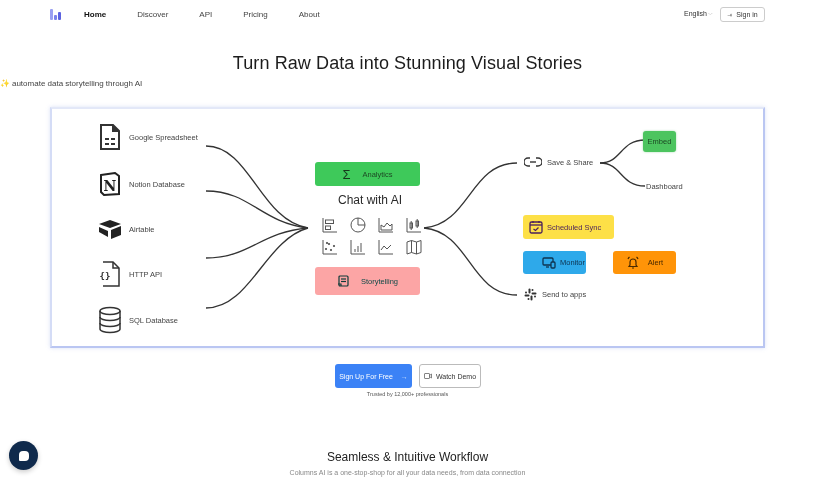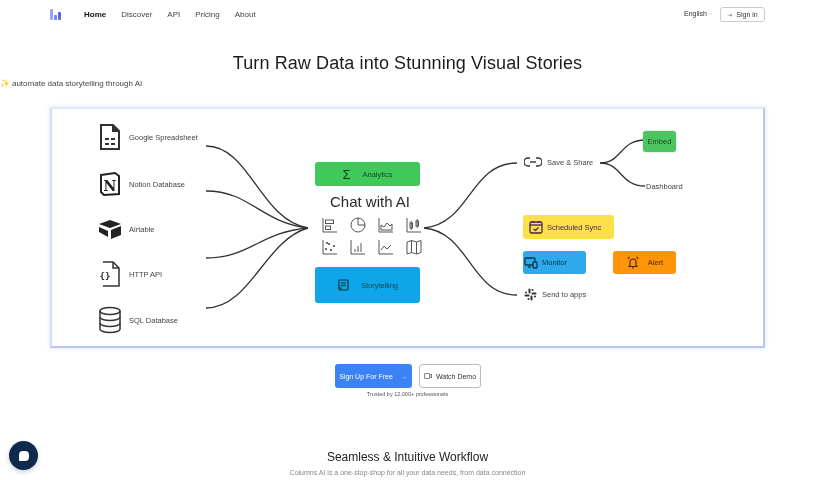"Home" .nav-links { gap: 0 -> 16px }
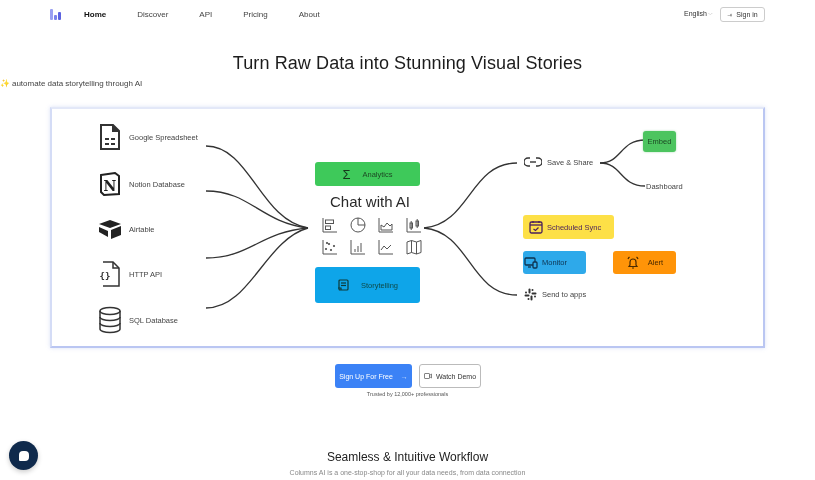"Chat with AI" .chat-title { font-size: 15px -> 12px }
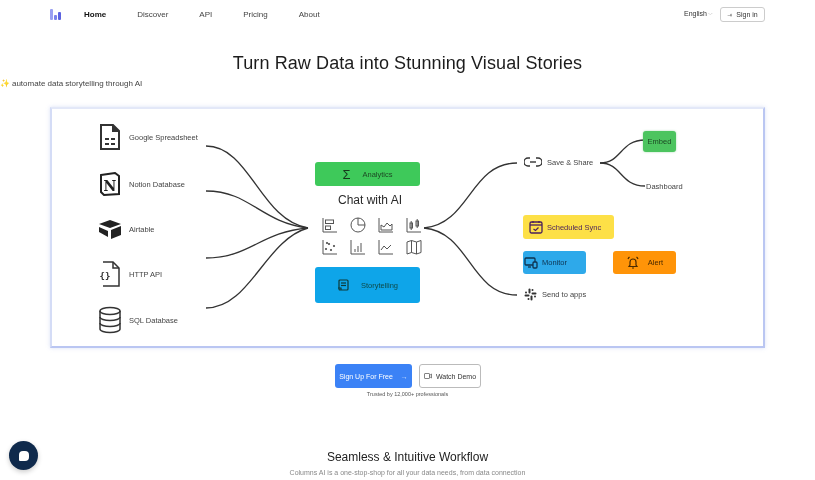"Monitor" div.pill { padding-left: 1px -> 19px }
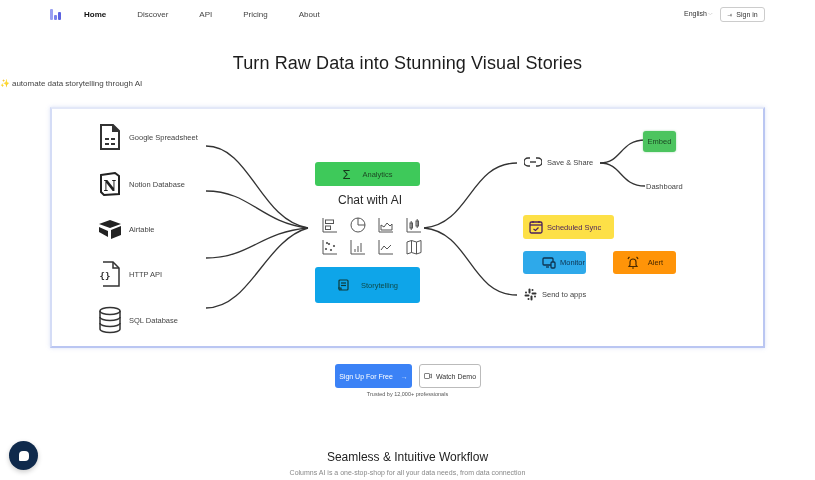"Storytelling" div.pill { background: #0ea5e9 -> #fca5a5; height: 36px -> 28px }
